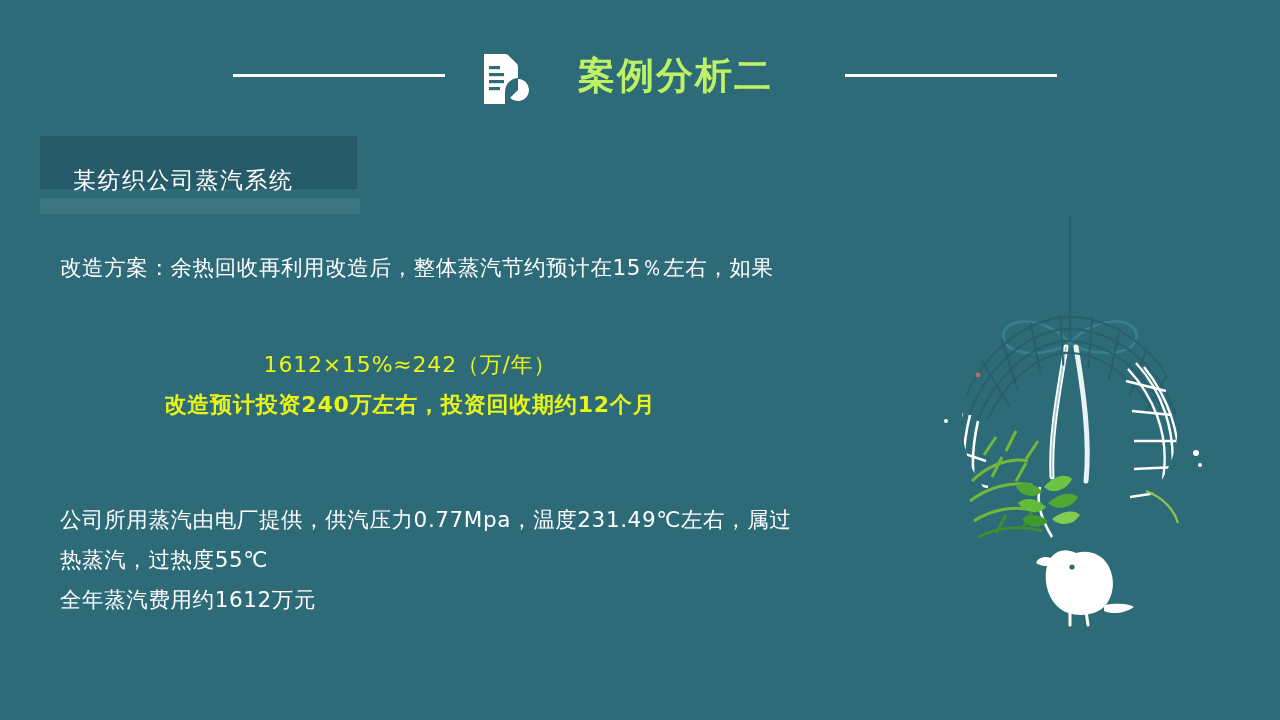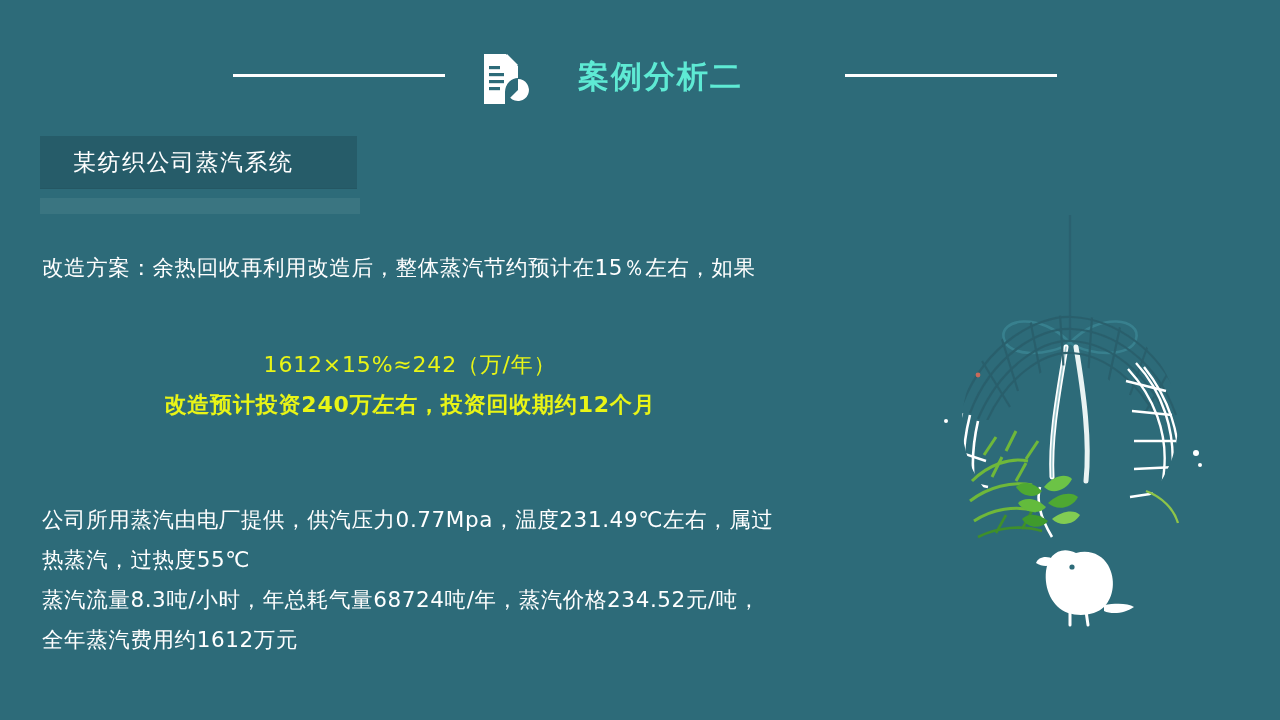"案例分析二" .page-title { color: #5eead4 -> #bef264; font-size: 31px -> 37px }
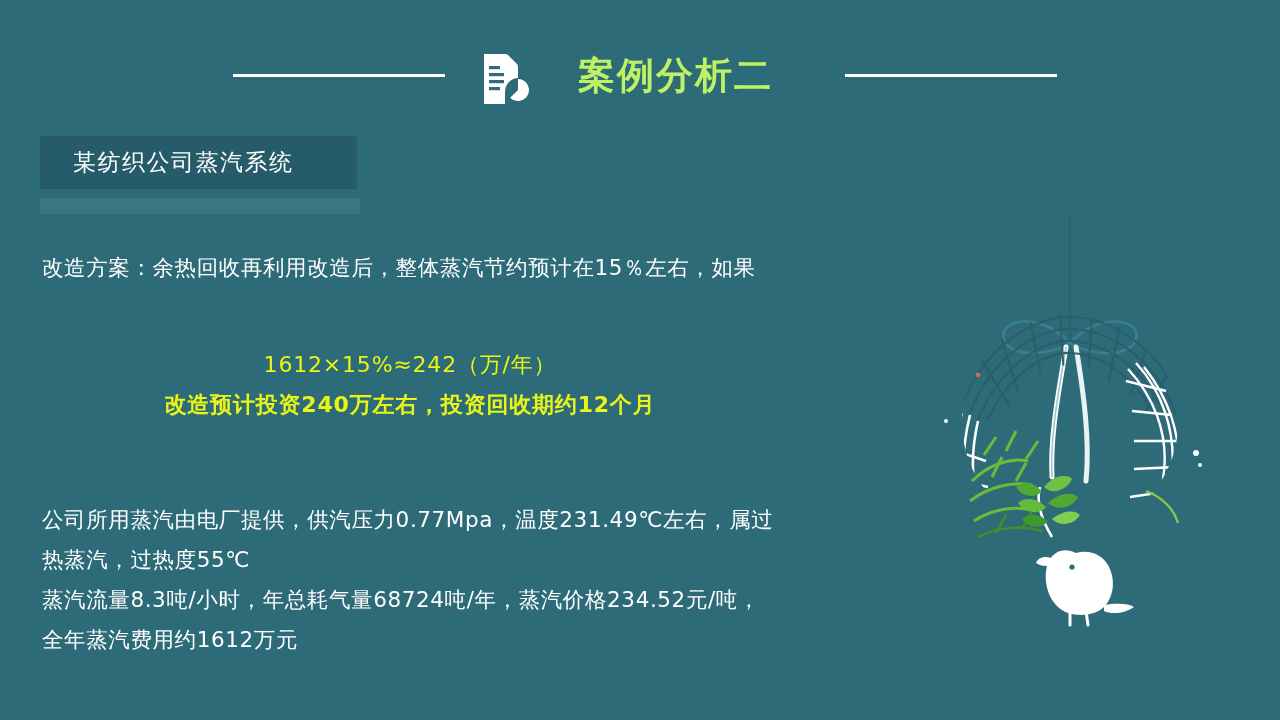"某纺织公司蒸汽系统" .subtitle-text { top: 0 -> 18px }
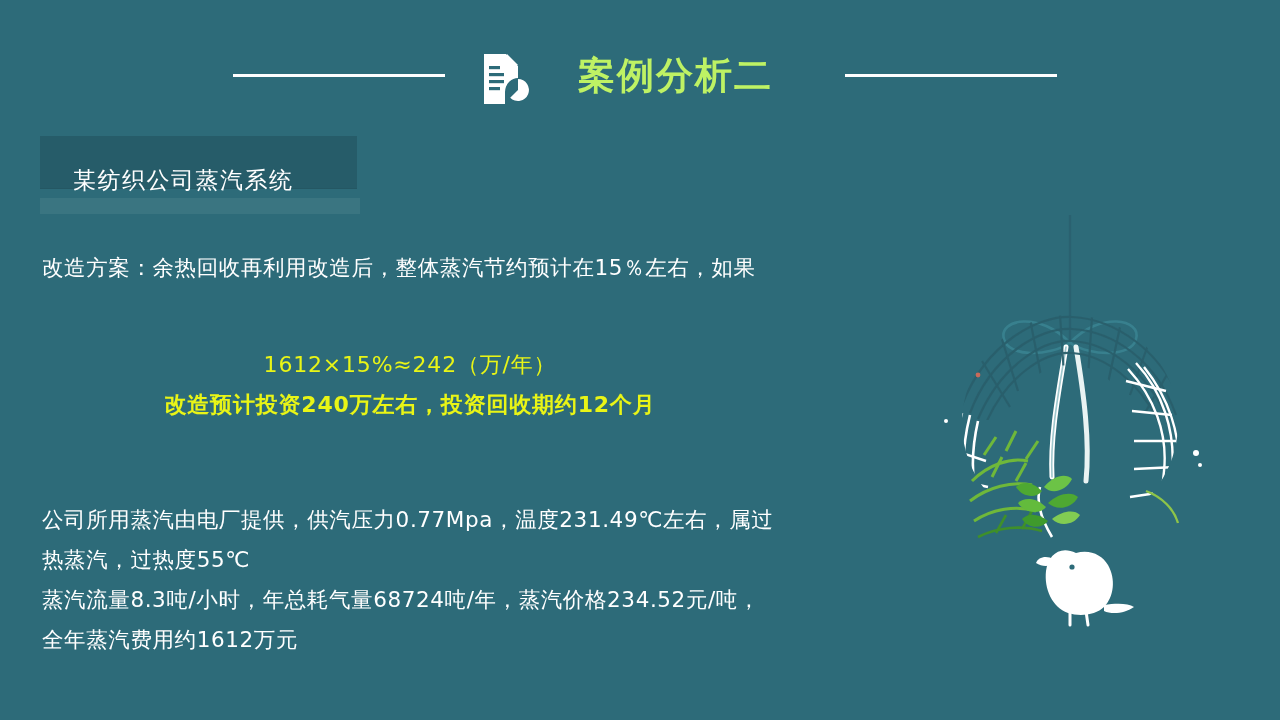"改造方案：余热回收再利用改造后，整体蒸汽节约预计在15％左右，如果" .para-line { margin-left: none -> 18px }
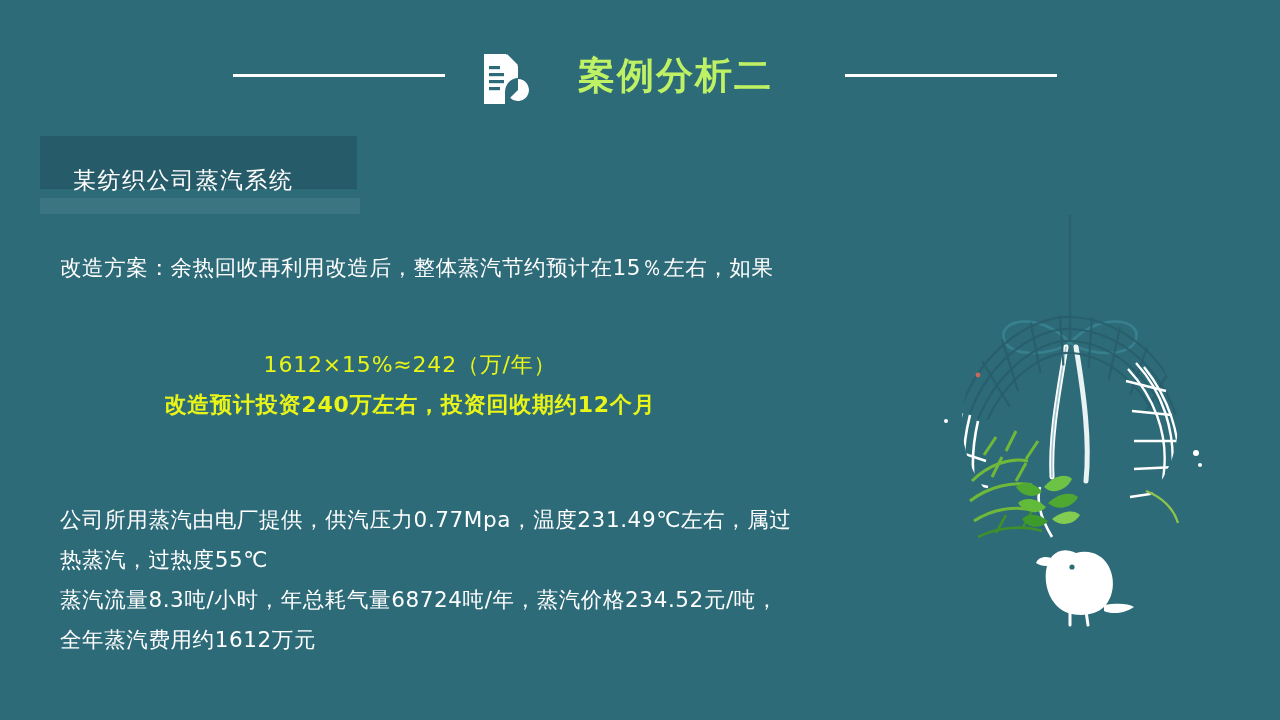"蒸汽流量8.3吨/小时，年总耗气量68724吨/年，蒸汽价格234.52元/吨，" span.para-line { html: <span>蒸汽流量8.3吨/小时，年总耗气量68724吨/年，蒸汽价格234.52元/吨，</span> -> none }
